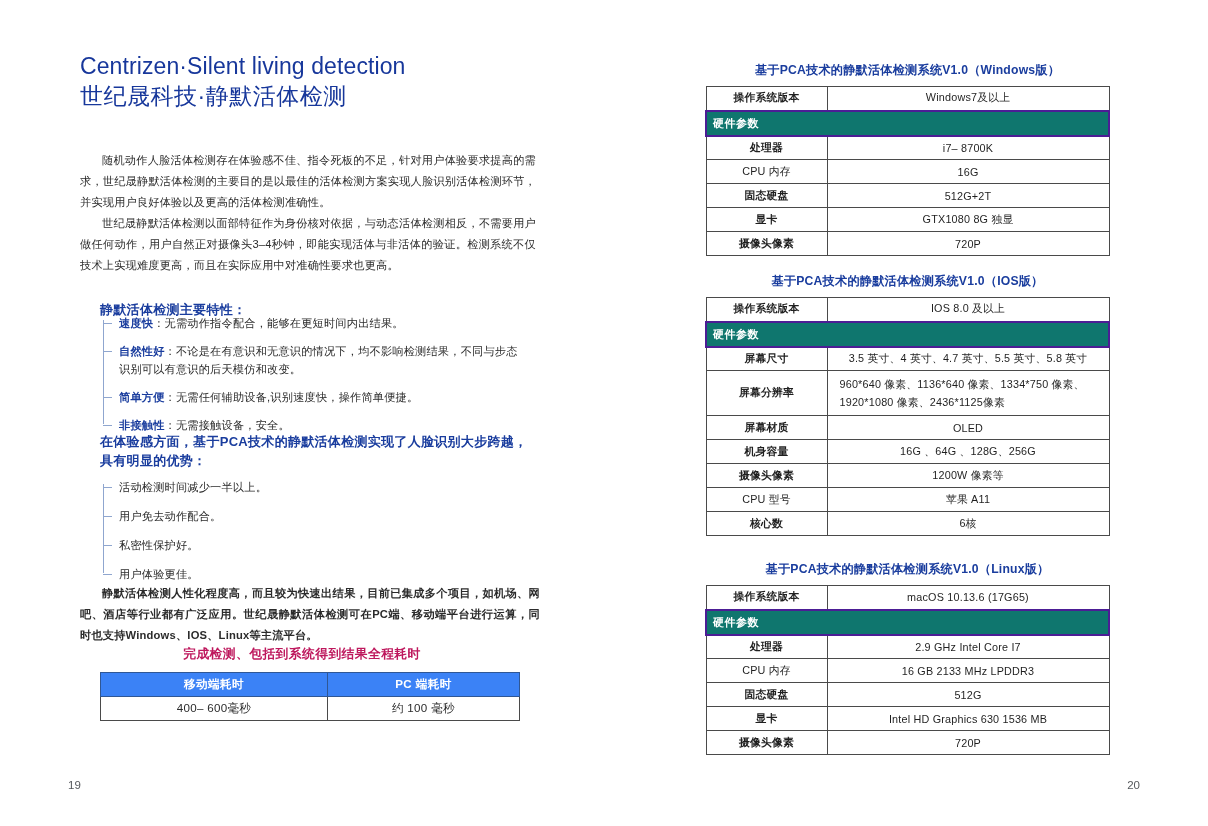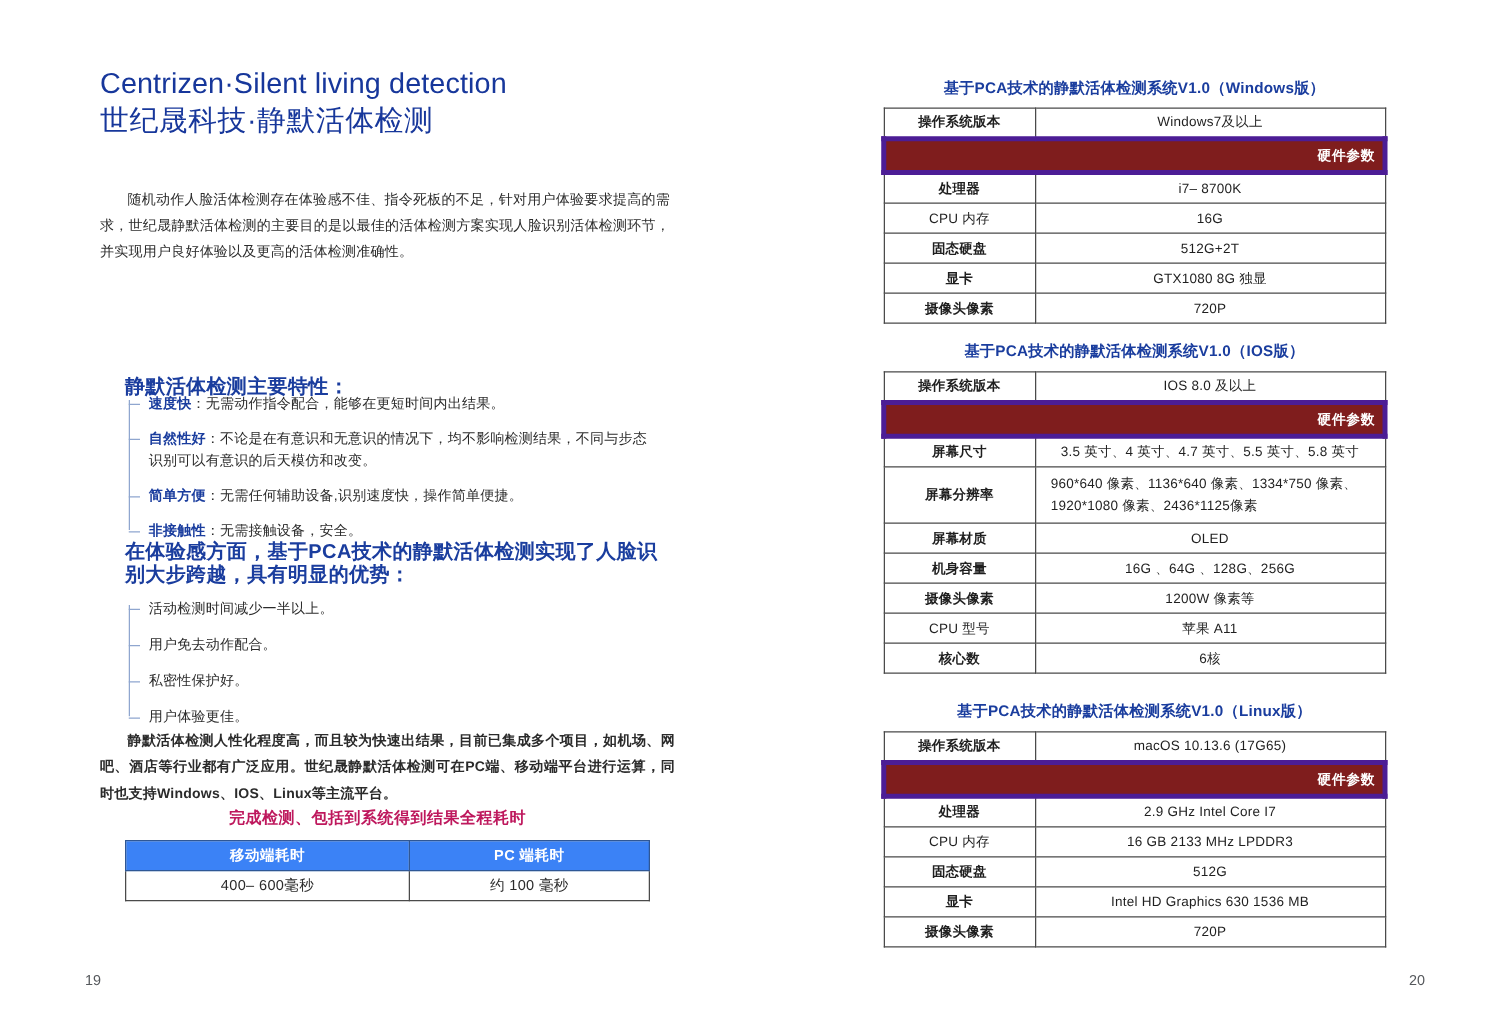"硬件参数" .spec-table tr.hw-row td { background: #7f1d1d -> #0f766e; border: 4px solid #4c1d95 -> 2px solid #4c1d95; text-align: right -> left }
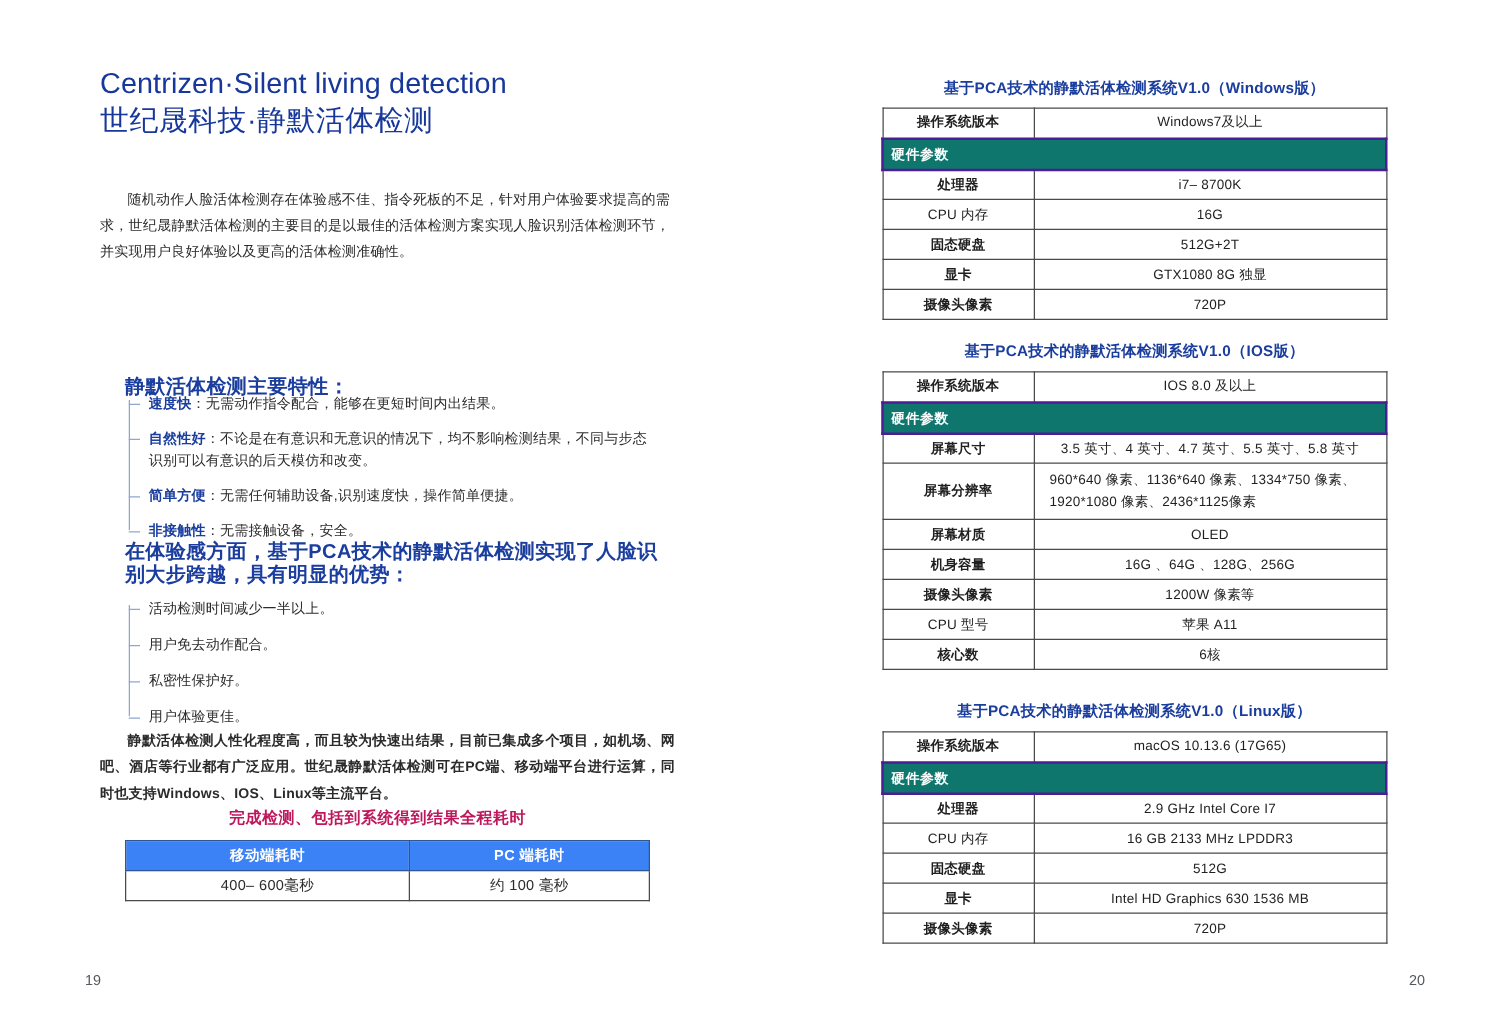"世纪晟静默活体检测以面部特征作为身份核对依据，与动态活体检测相反，不需要用户做任" div.body-para { html: none -> <div>世纪晟静默活体检测以面部特征作为身份核对依据，与动态活体检测相反，不需要用户做任何动作，用户自然正对摄像头3–4秒钟，即能实现活体与非活体的验证。检测系统不仅技术上实现难度更高，而且在实际应用中对准确性要求也更高。</div> }
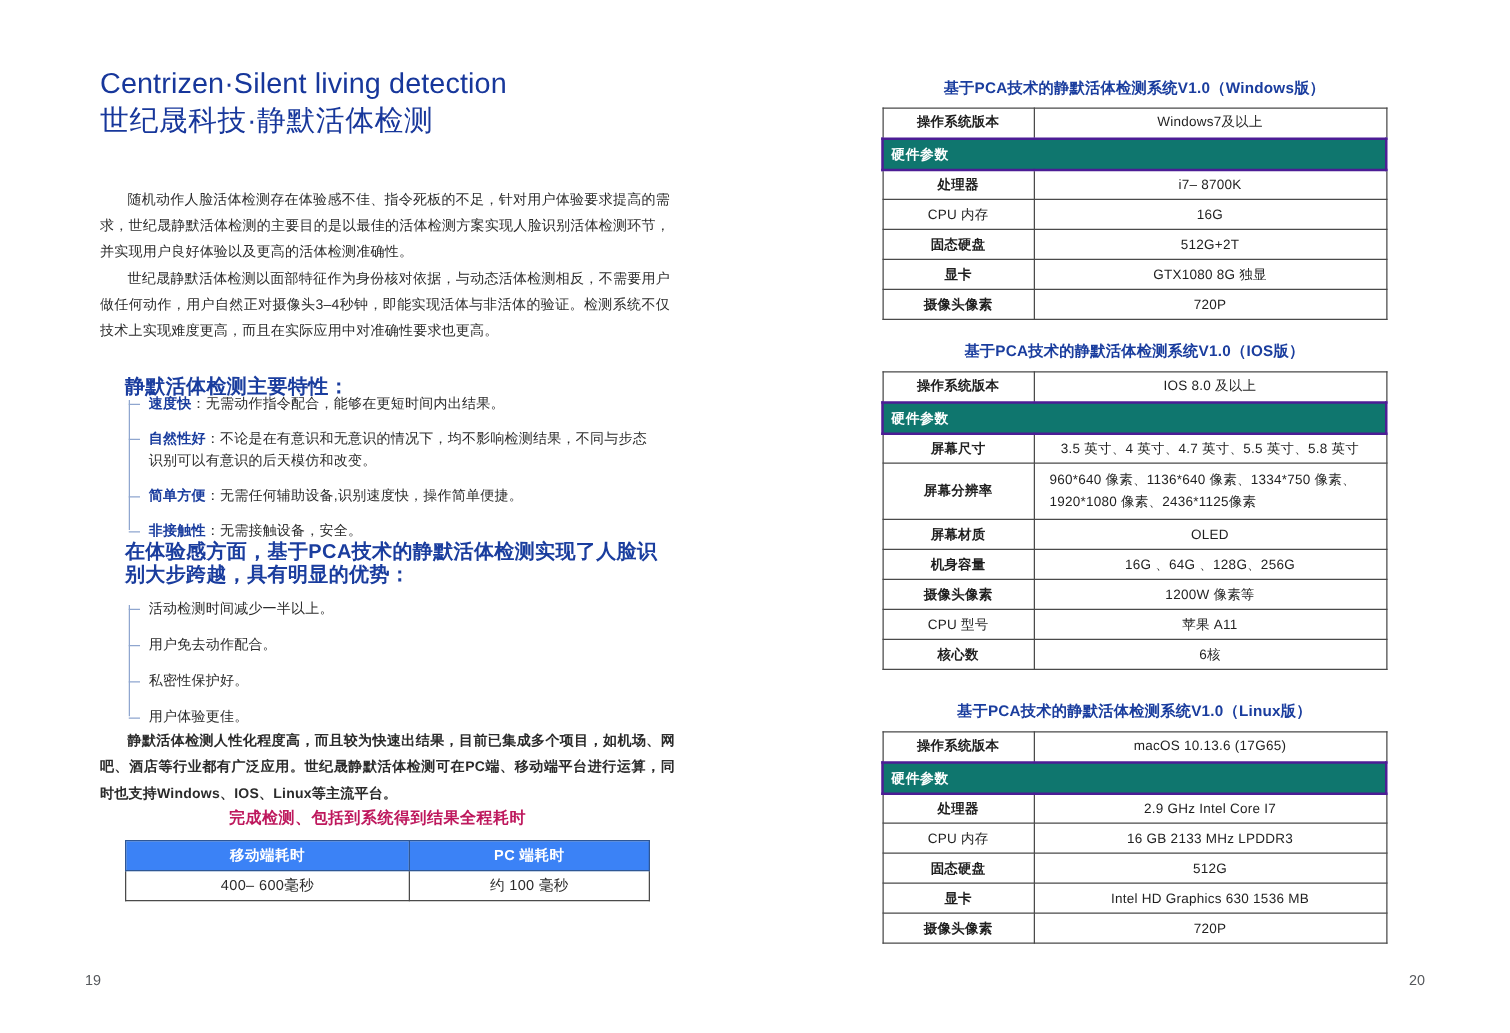"静默活体检测主要特性：" .sect-heading { font-size: 16px -> 13px }
